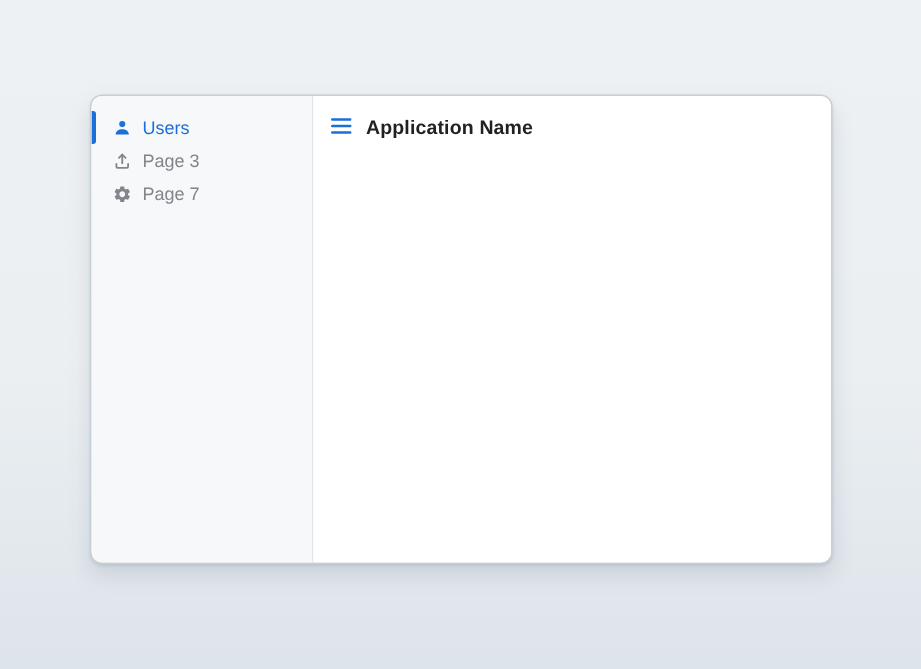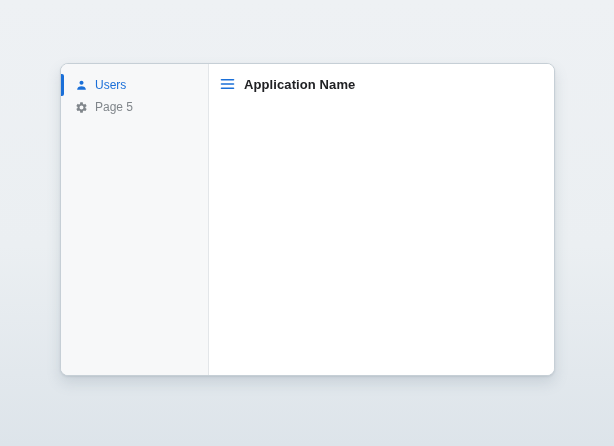"Page 3" div.nav-item { html: none -> <div> <span> <svg> <path></path> <path></path> <path></path> </svg> </span> <span>Page 3</span> </div> }
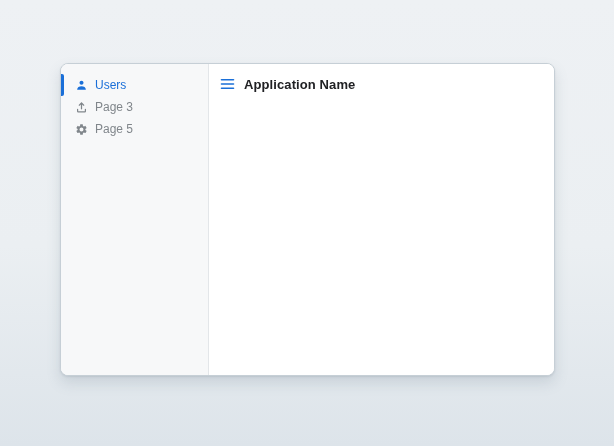"Page 5" span { text: 5 -> 7 }
